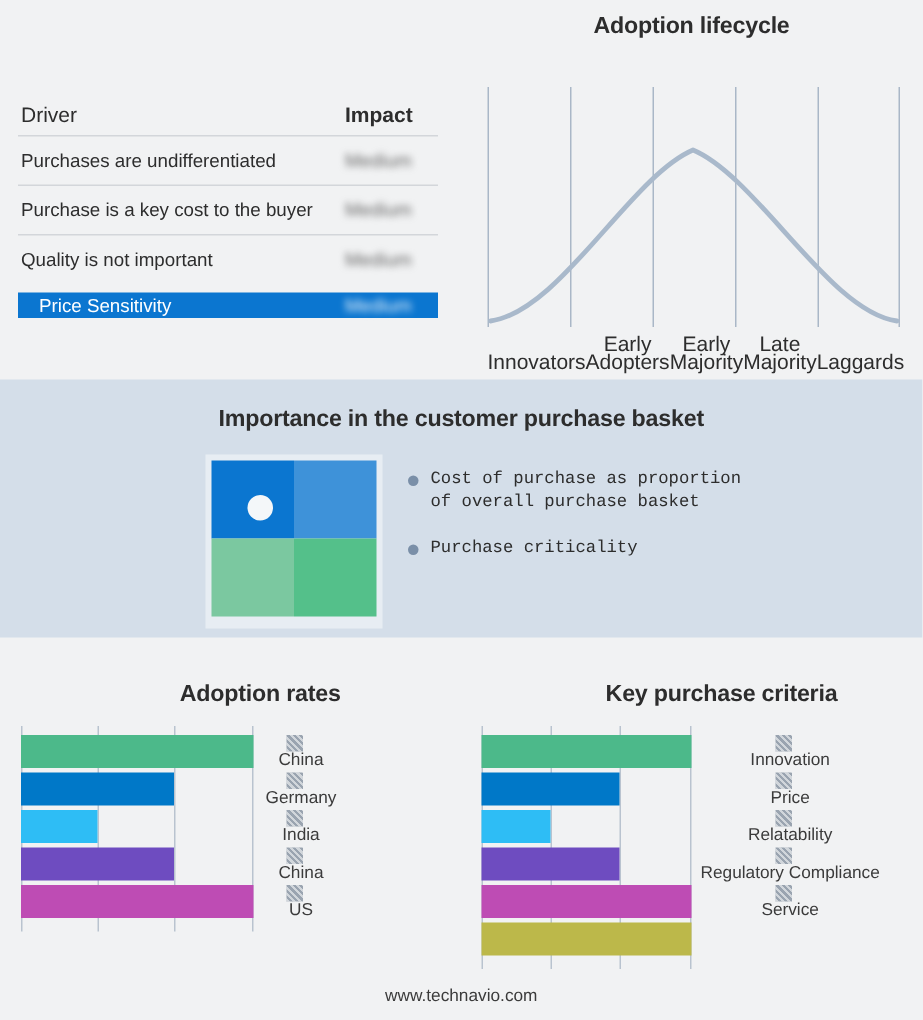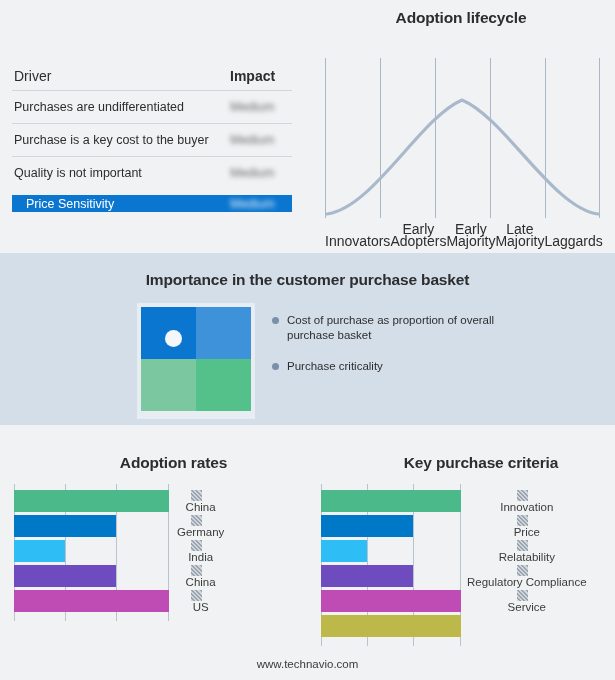"Cost of purchase as proportion" #basket-legend { font-family: none -> Liberation Mono, monospace }
